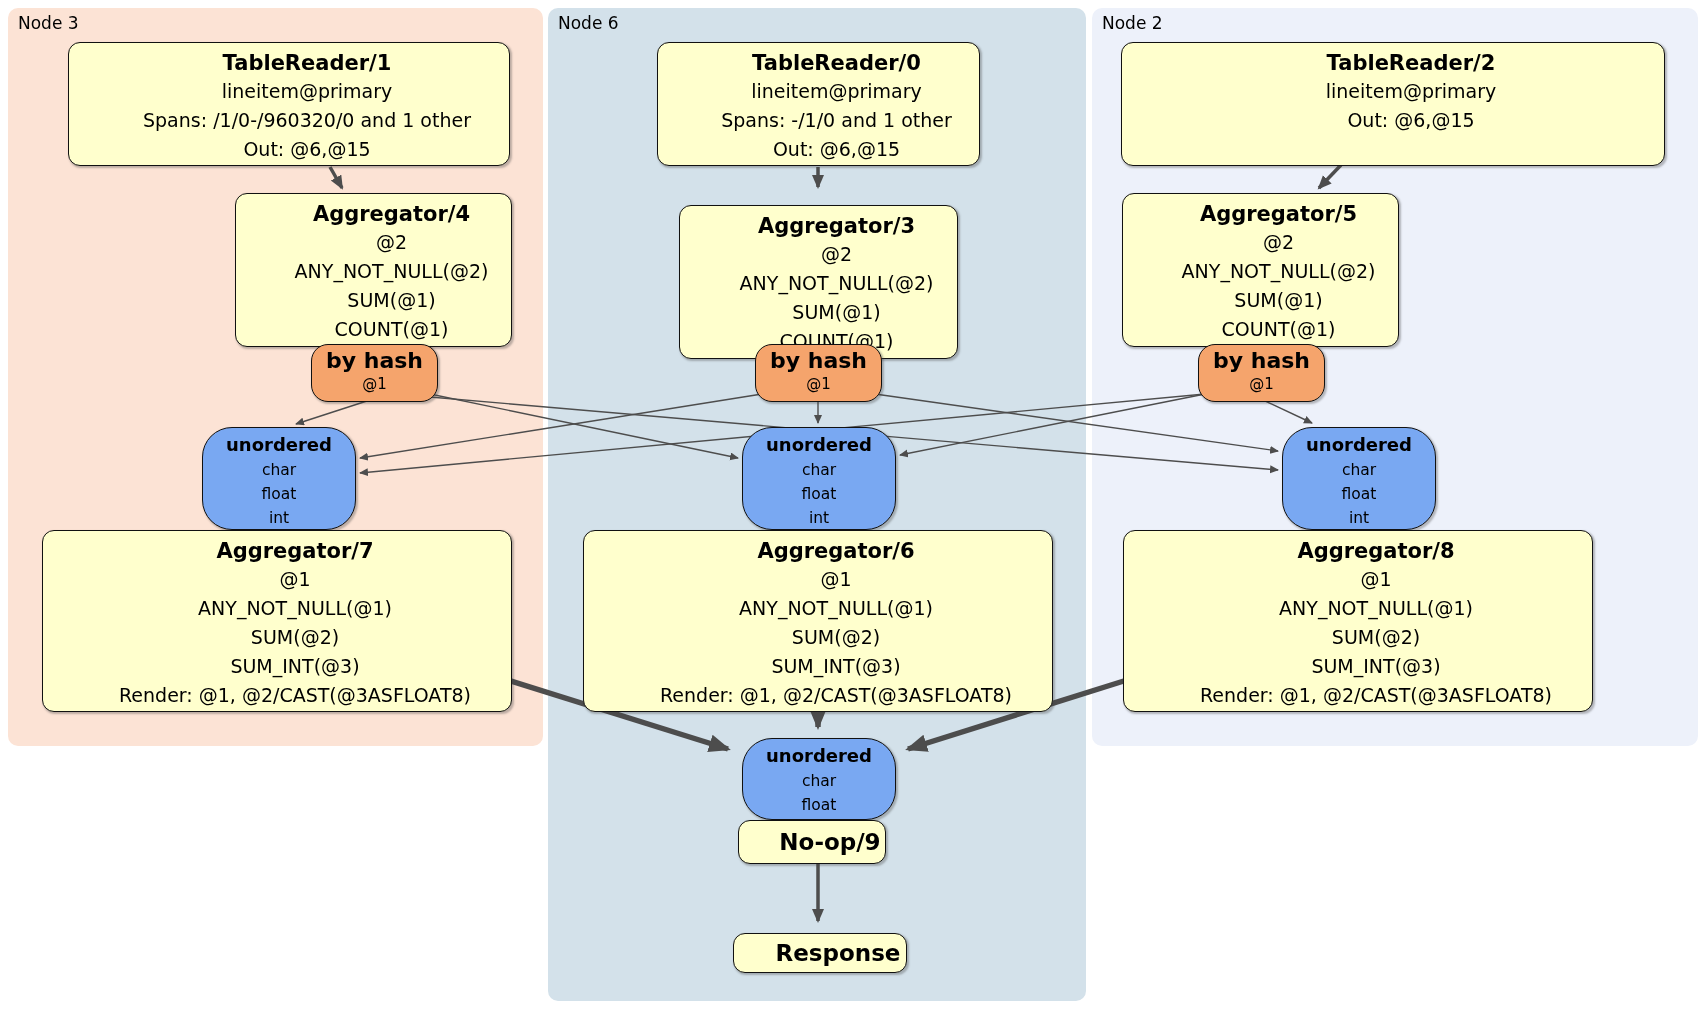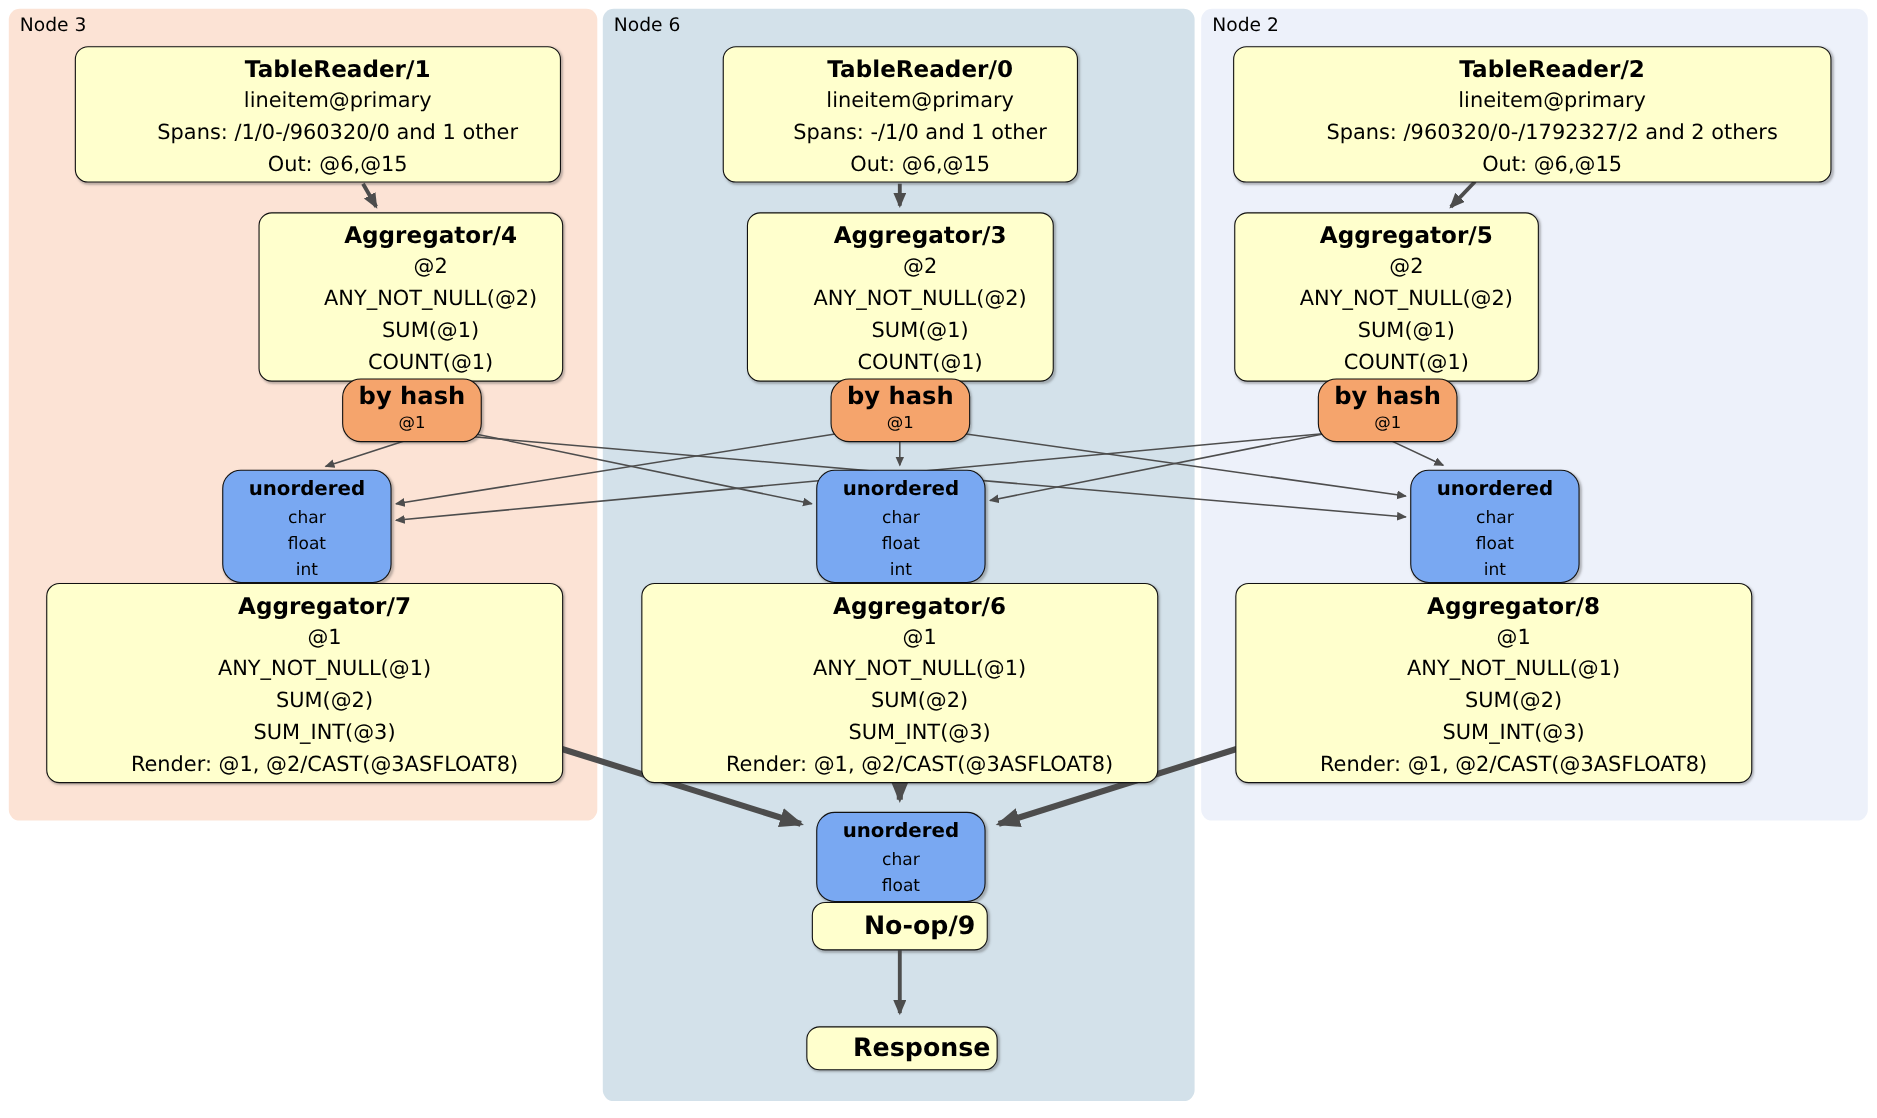"Spans: /960320/0-/1792327/2 and 2 others" div.pline { html: <div>Spans: /960320/0-/1792327/2 and 2 others</div> -> none }
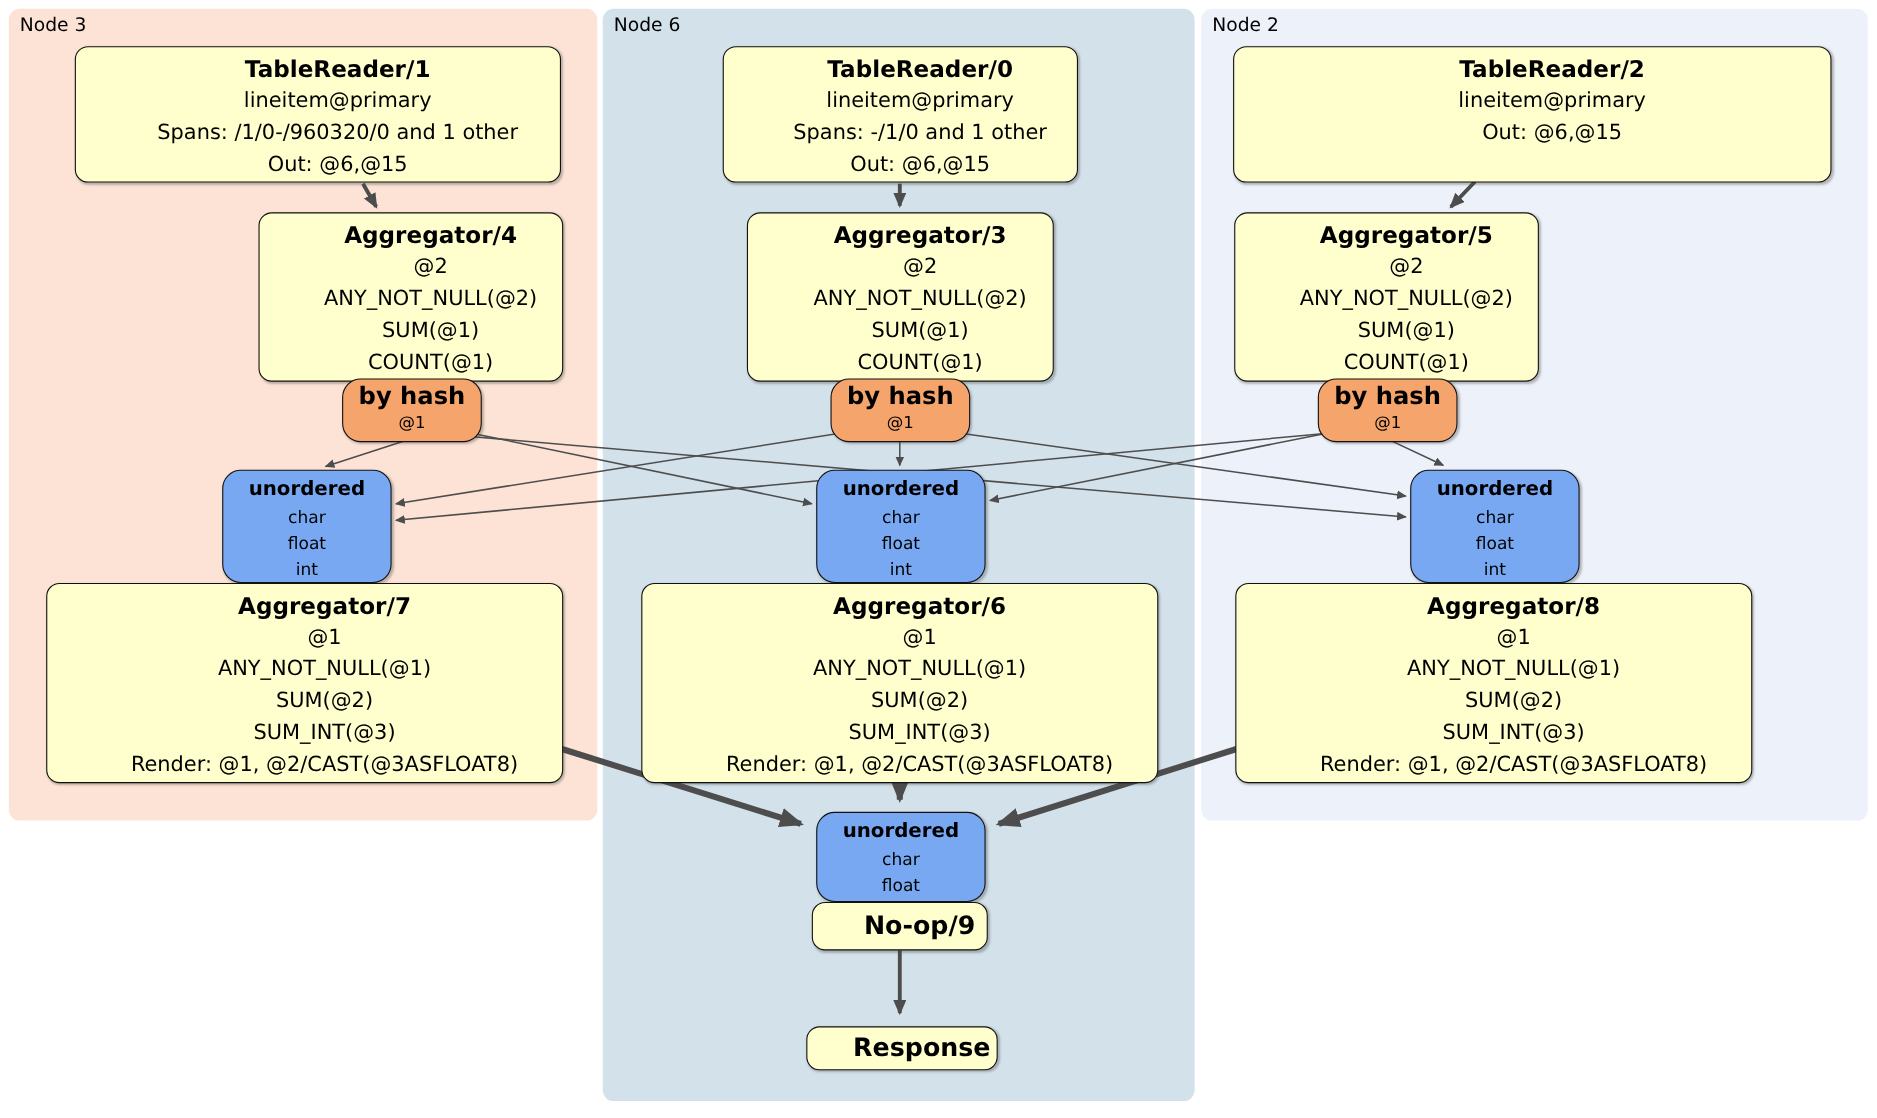"Aggregator/3" div.pbox { top: 193px -> 205px }
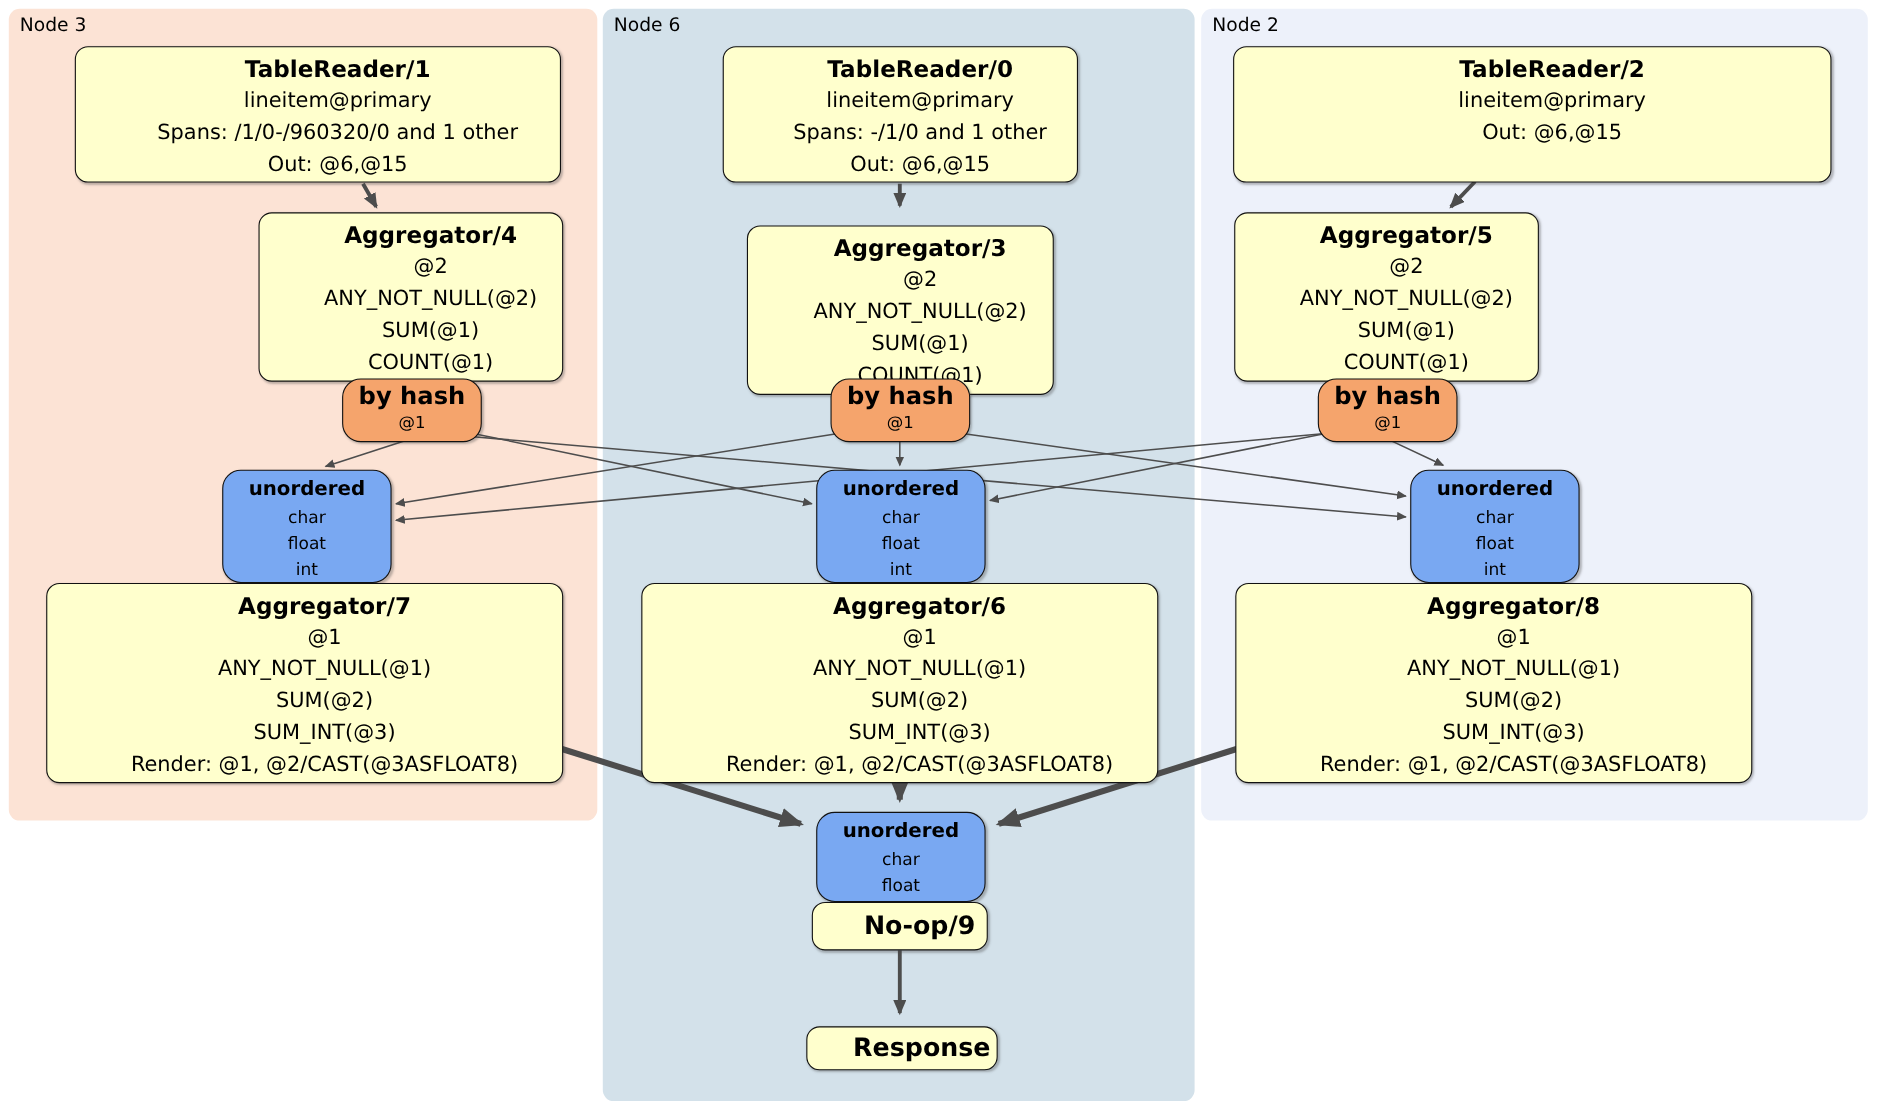"unordered" .sbox { border-radius: 17px -> 30px }
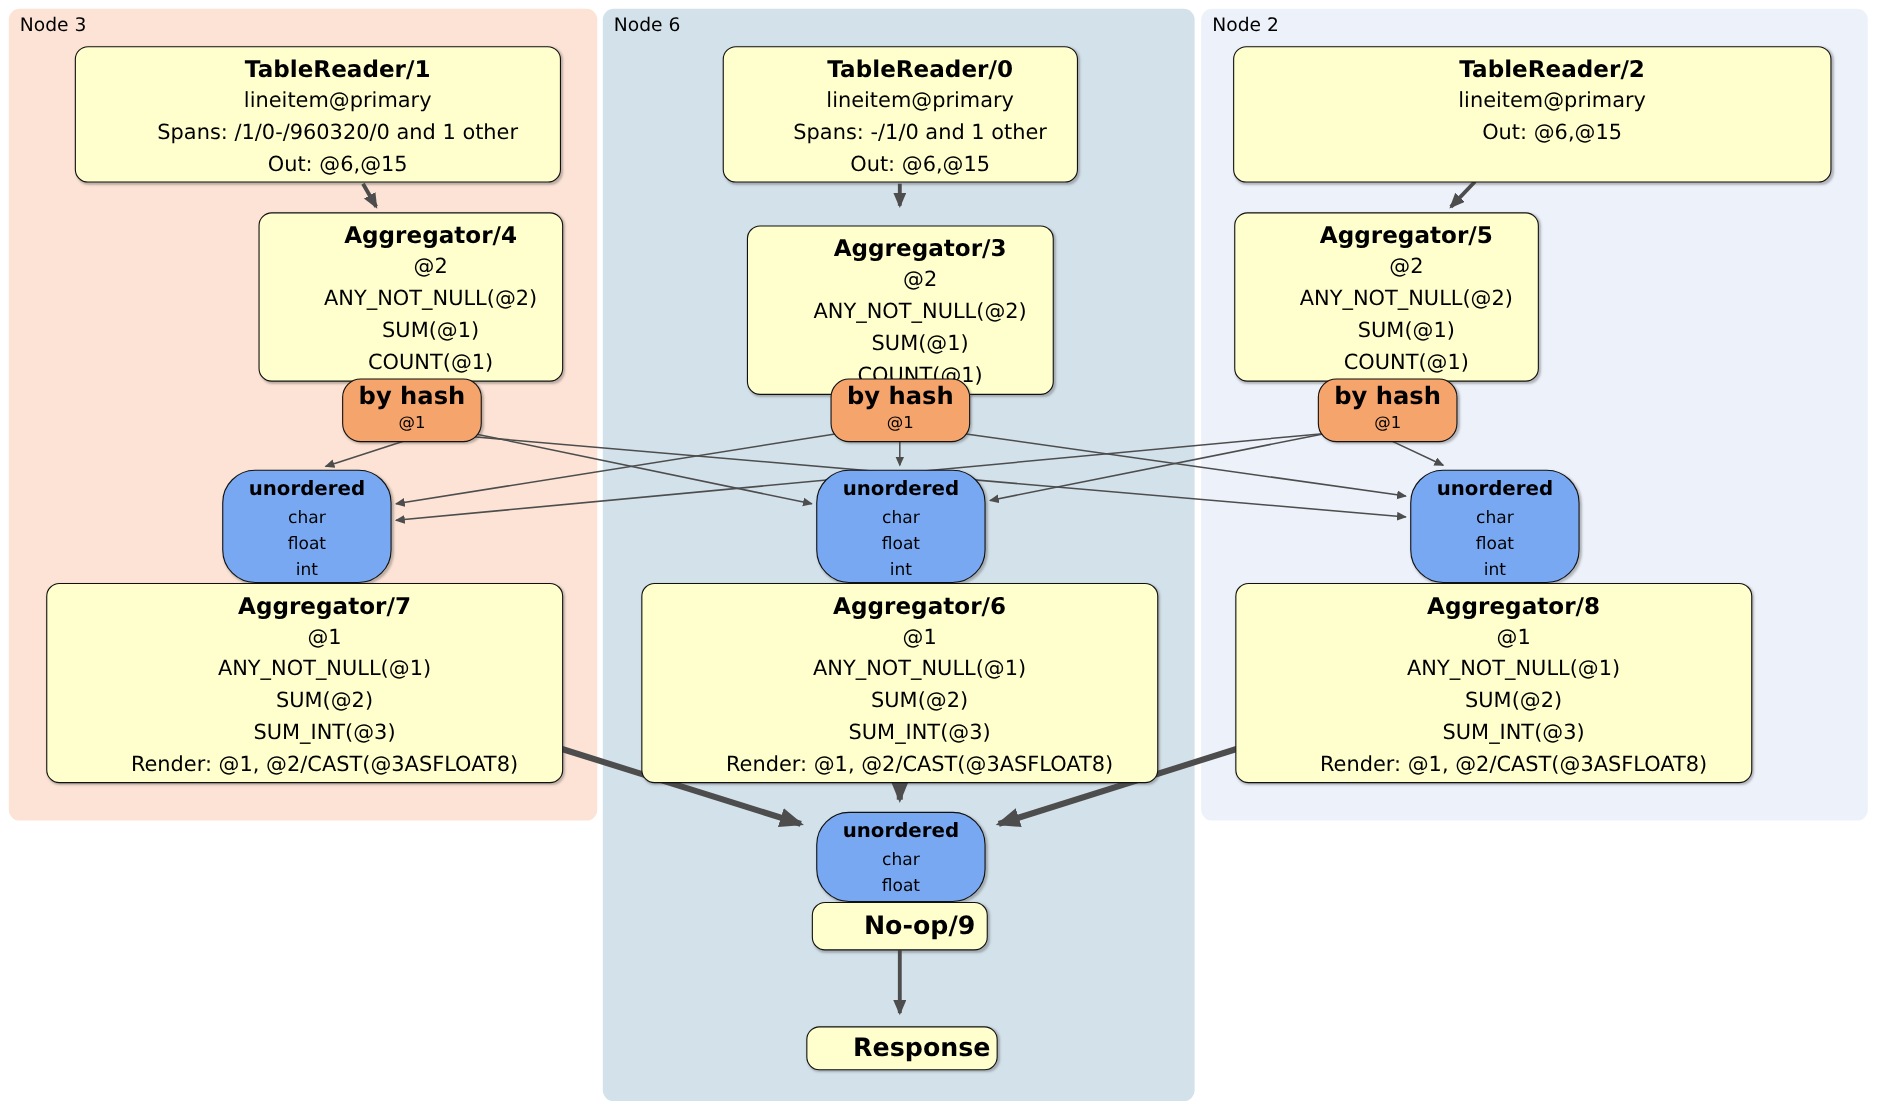"No-op/9" div.pbox { width: 160px -> 148px }
